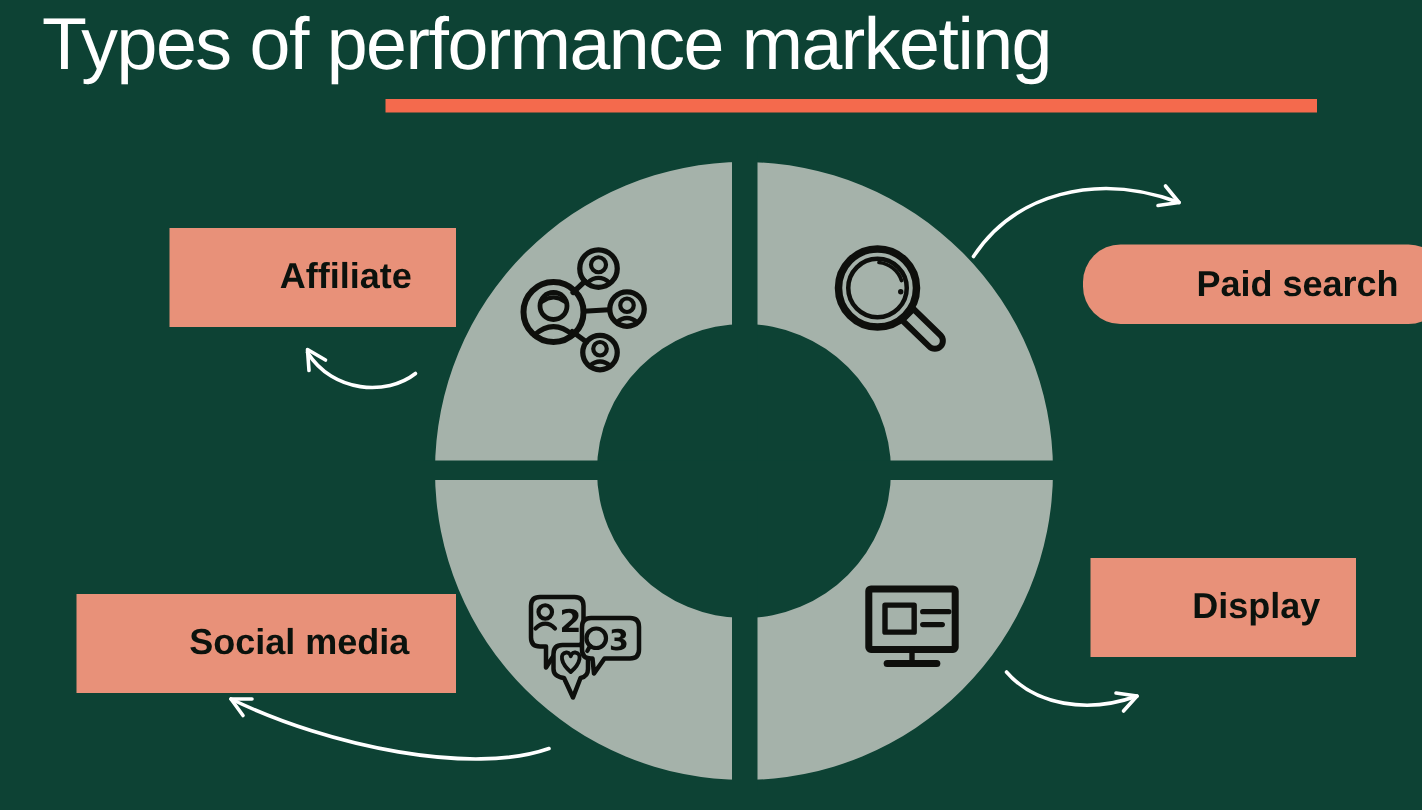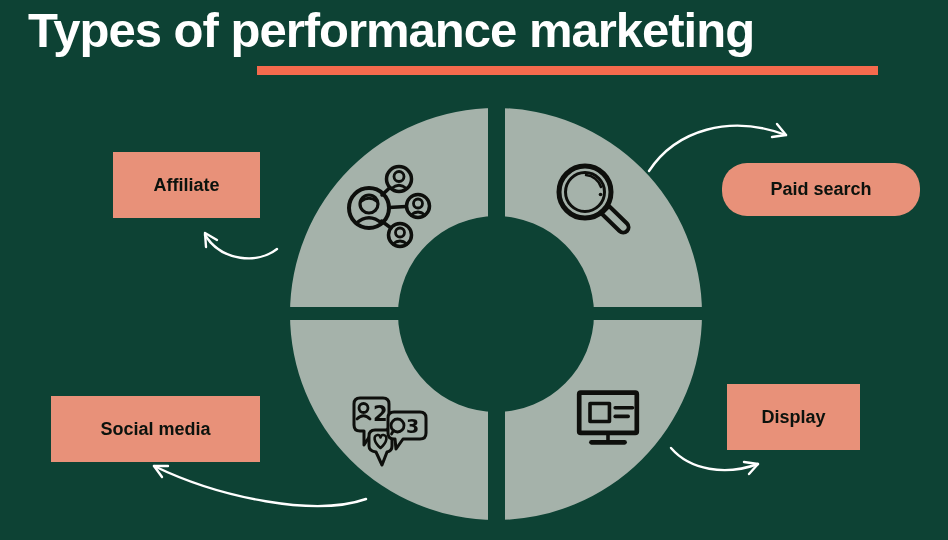"Types of performance marketing" .page-title { font-weight: 700 -> 400 }
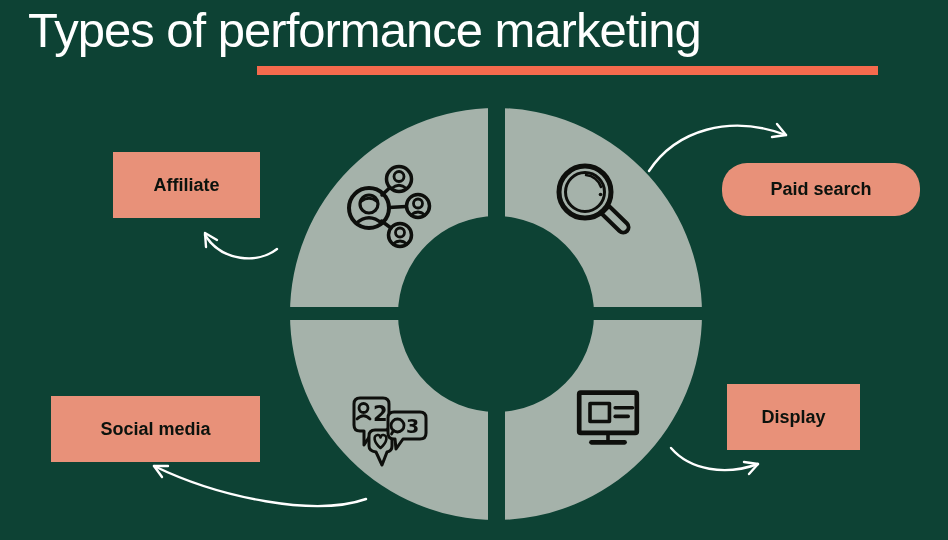"Affiliate" .label { font-size: 18px -> 24px; padding-left: none -> 44px }
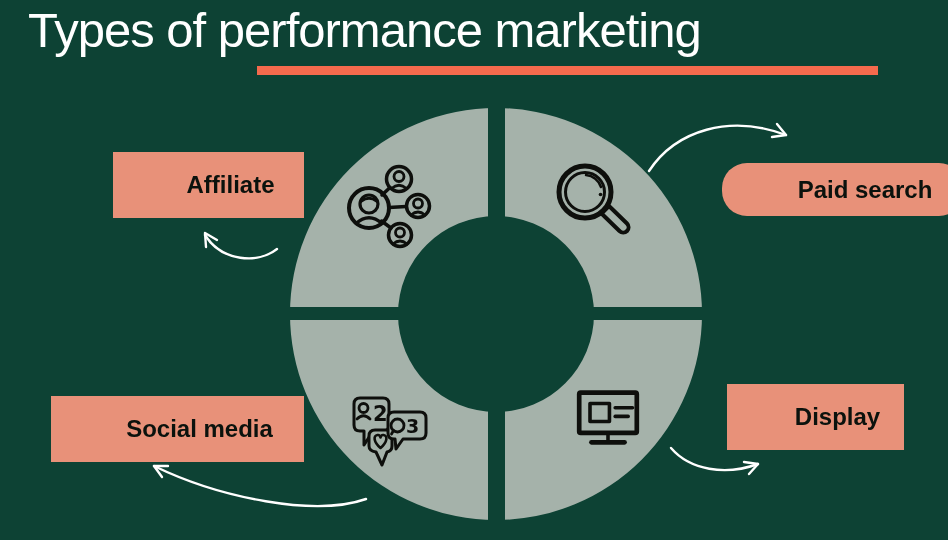"Display" #label-display { top: 384px -> 372px }
